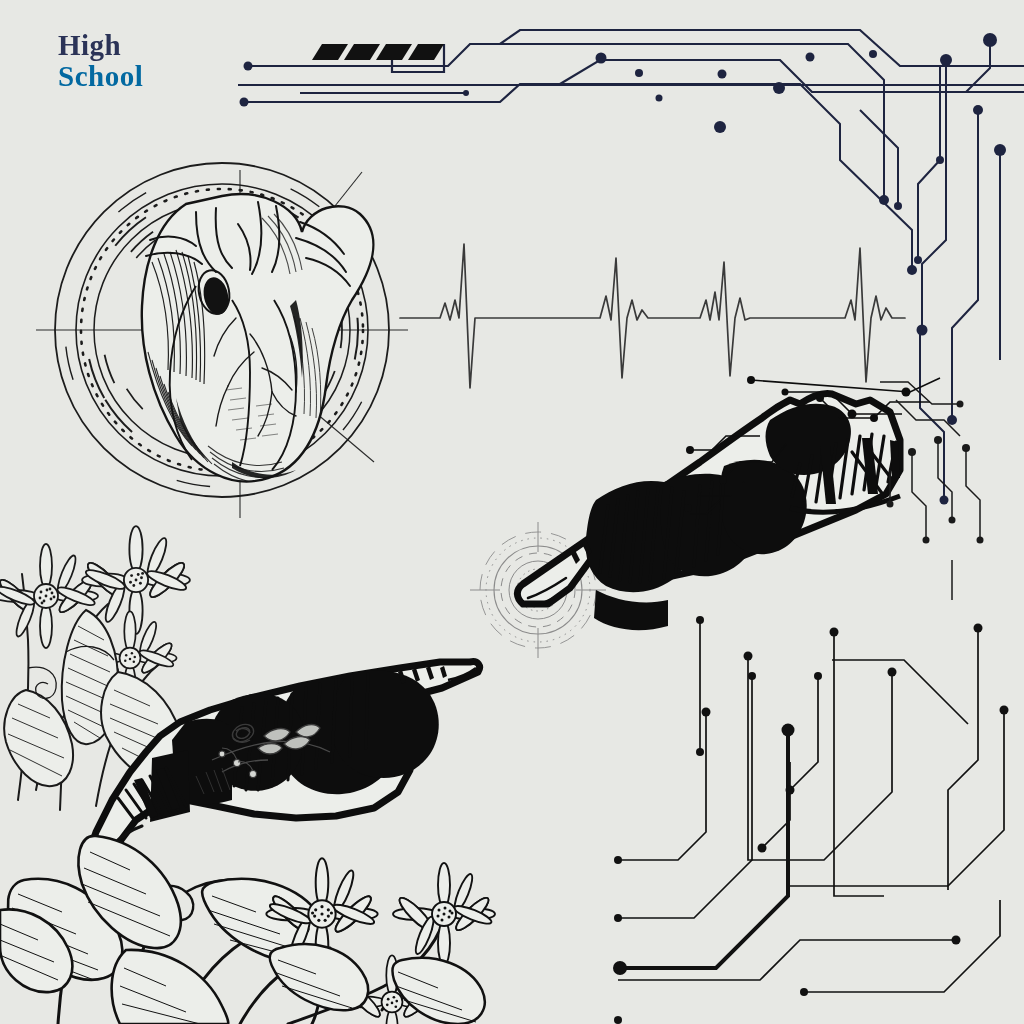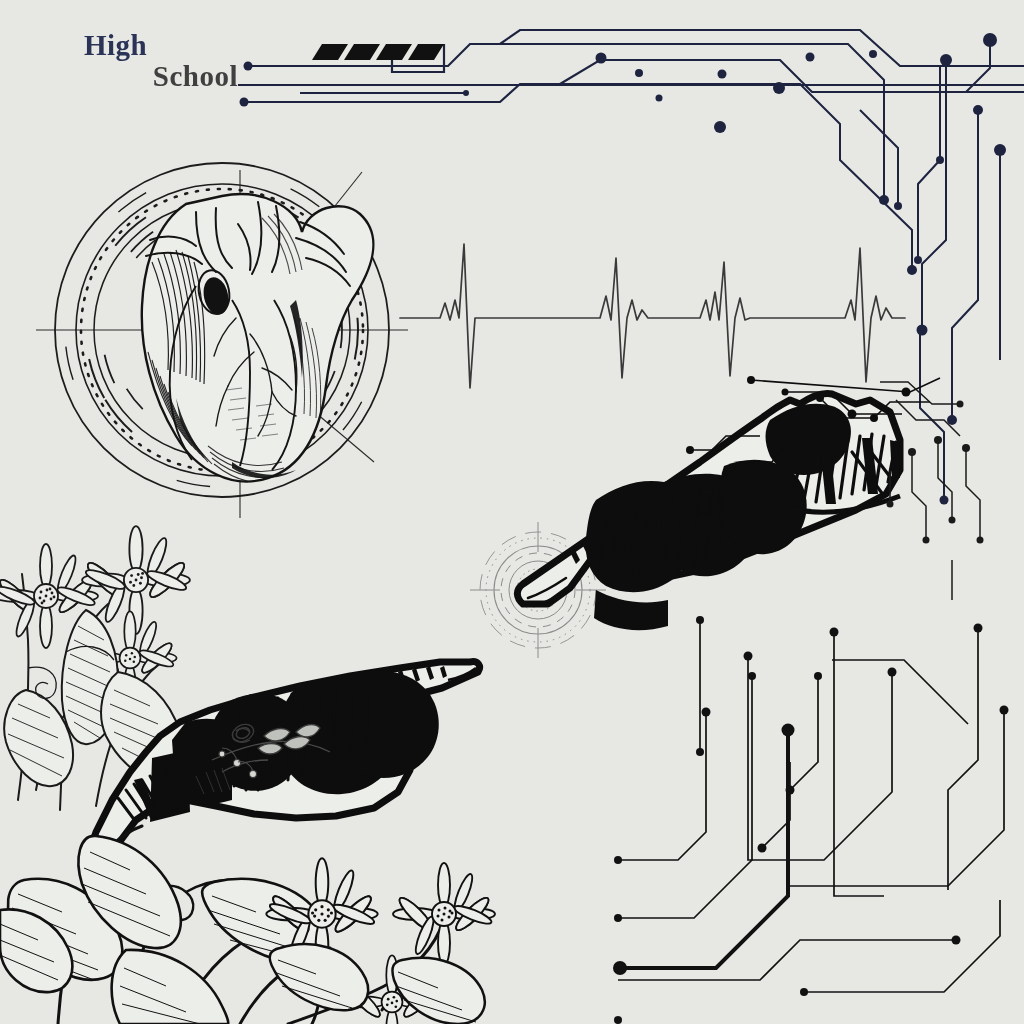"High" div.line { margin-left: 26px -> none }
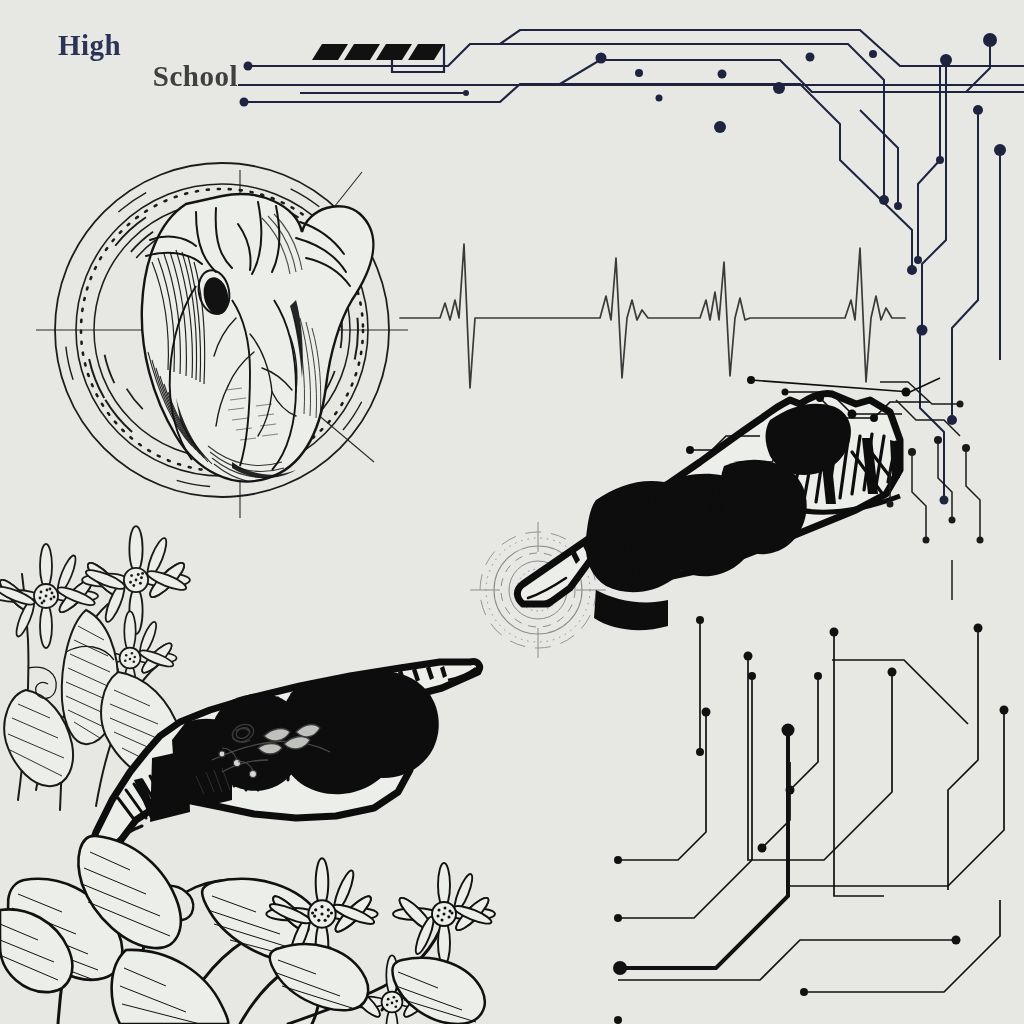"School" div.line { color: #404040 -> #0369a1; text-align: right -> none }
